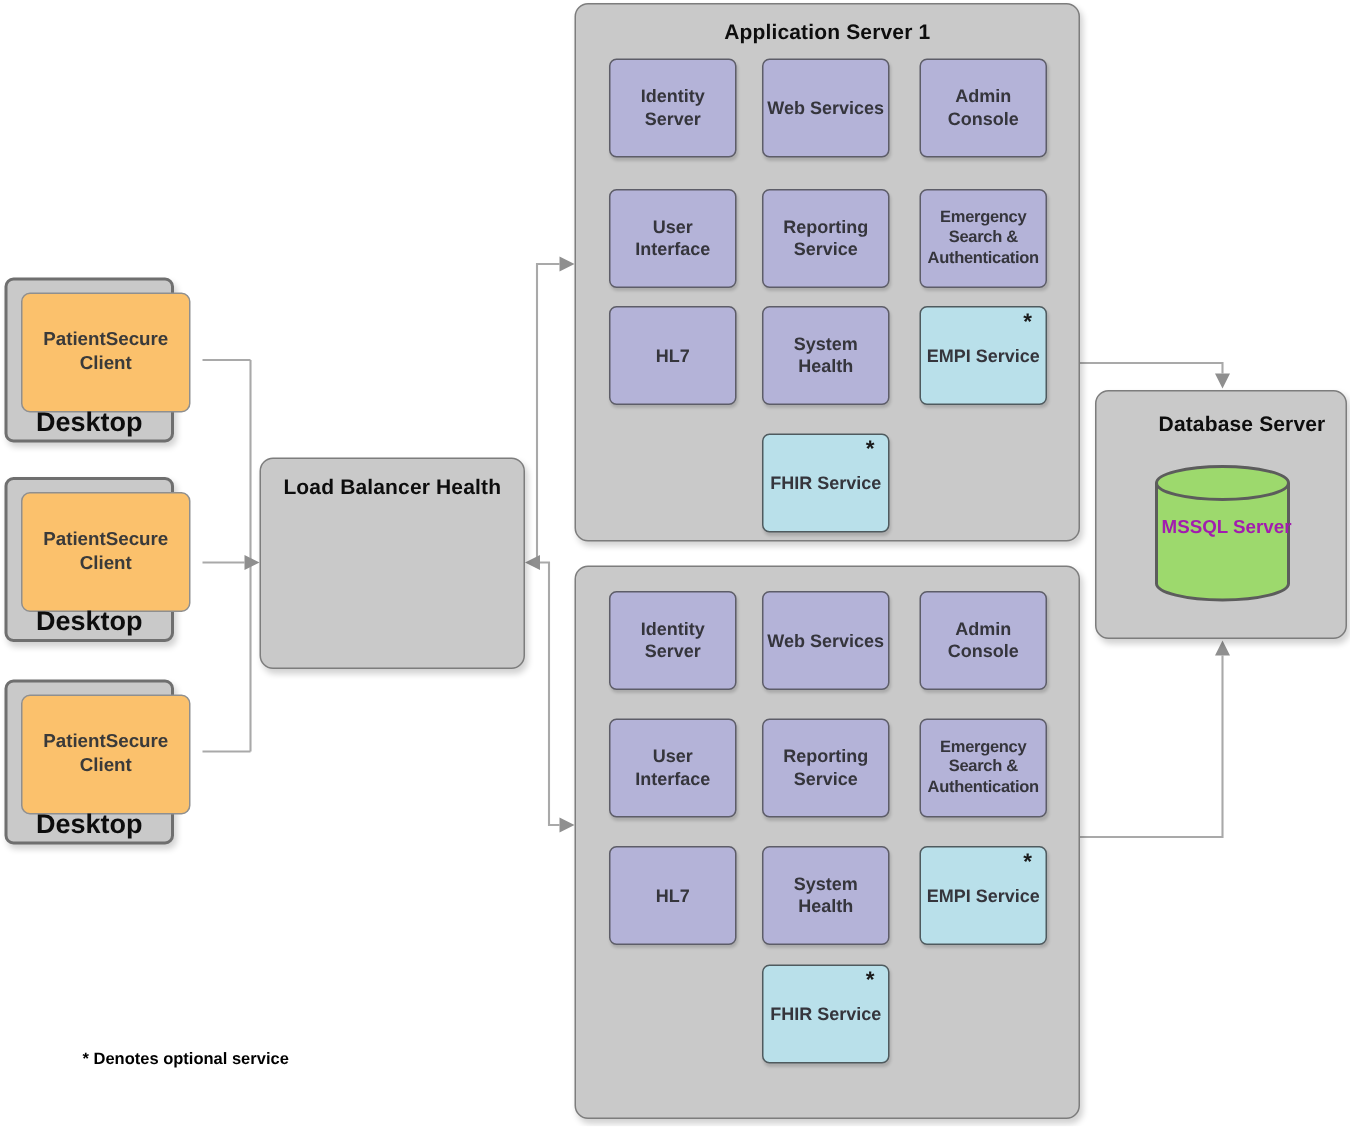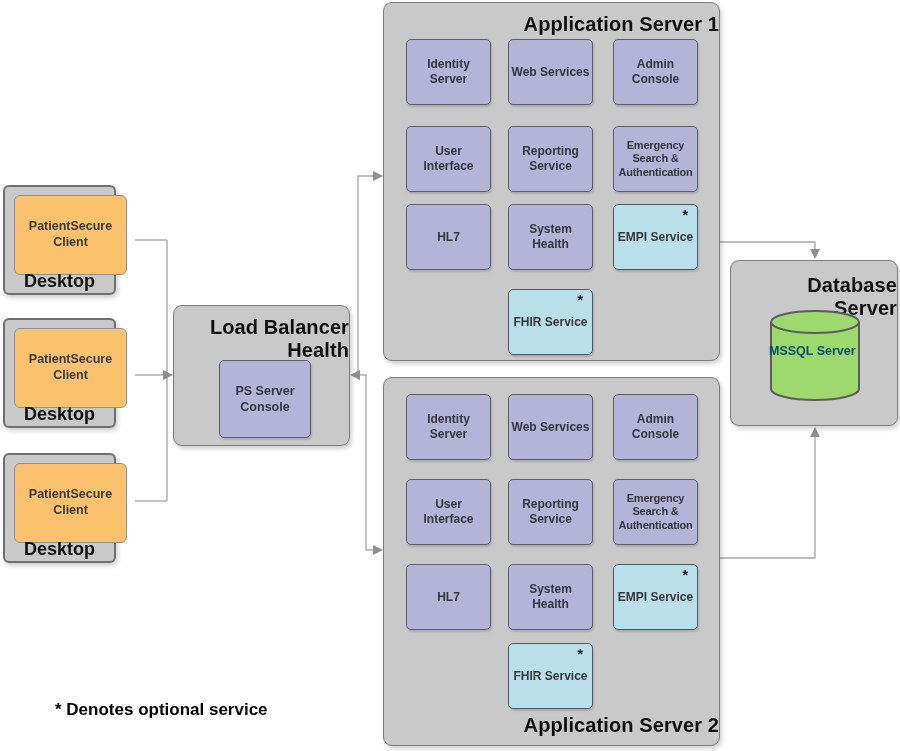"Application Server 1" .panel-title { font-size: 20px -> 14px; text-align: right -> center }
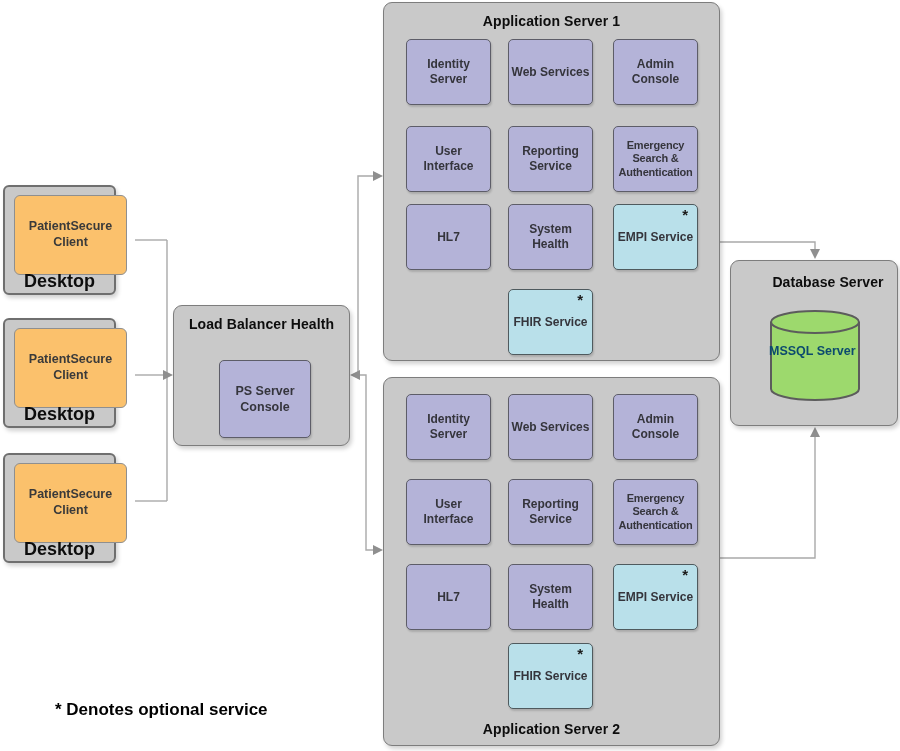"MSSQL Server" .cyl-label { color: #0c4a6e -> #a21caf; text-align: left -> right }
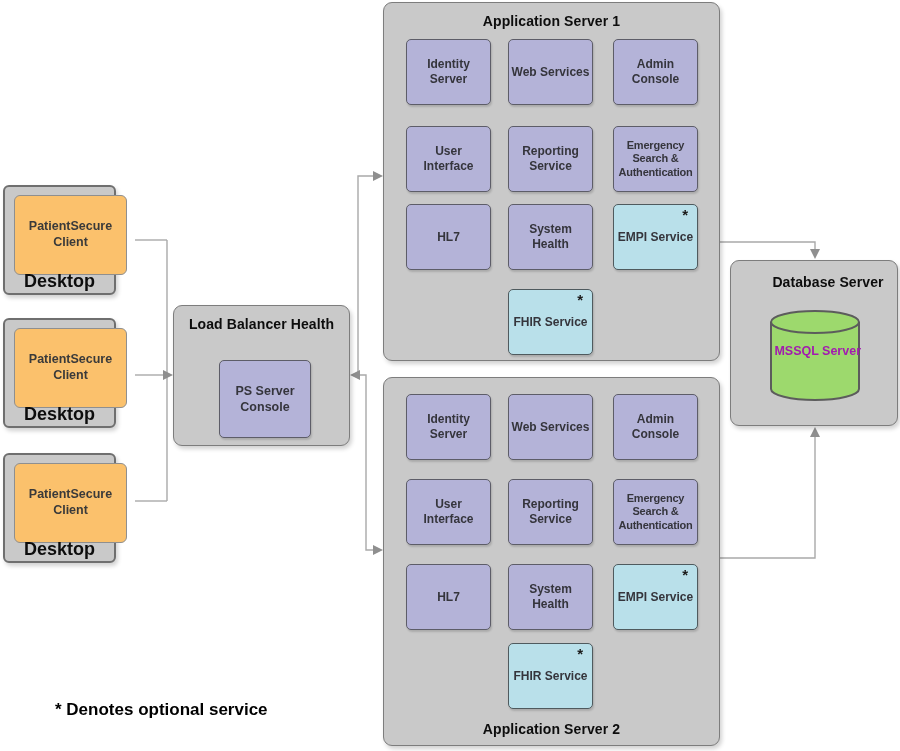"PS Server Console" div.ps-console { html: <div> <span>PS Server Console</span> </div> -> none }
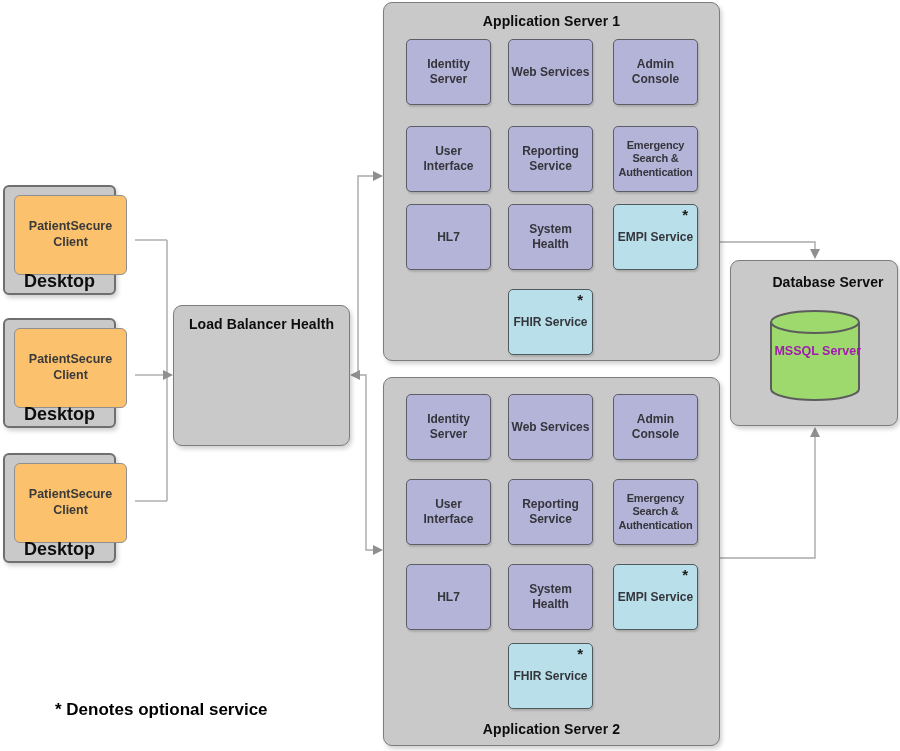"* Denotes optional service" .footnote { font-size: 17px -> 11px }
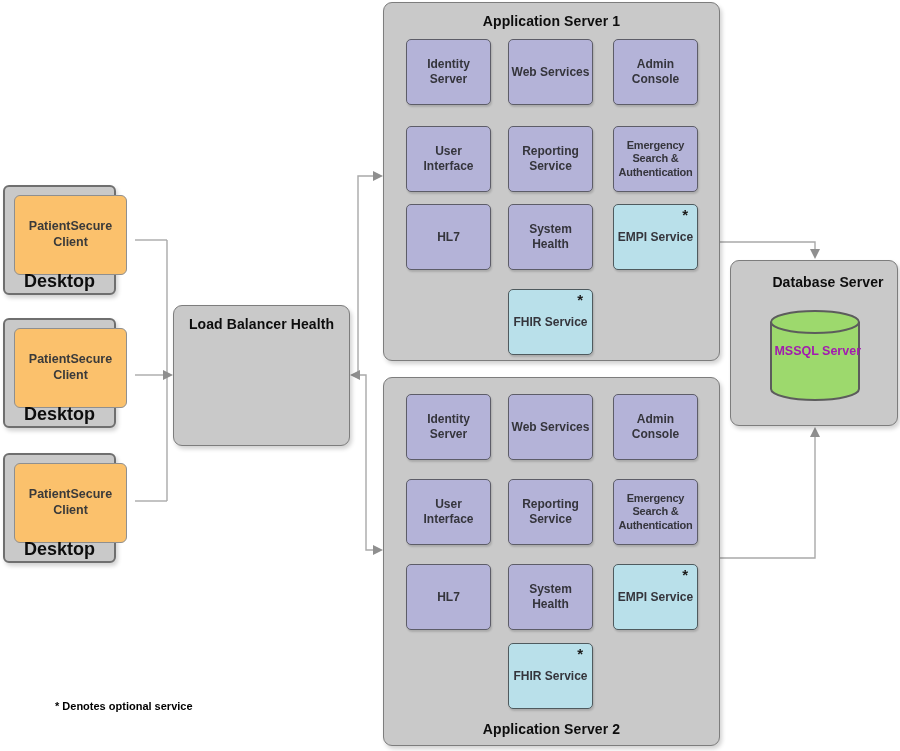"Application Server 2" div.panel-title { html: <div>Application Server 2</div> -> none }
